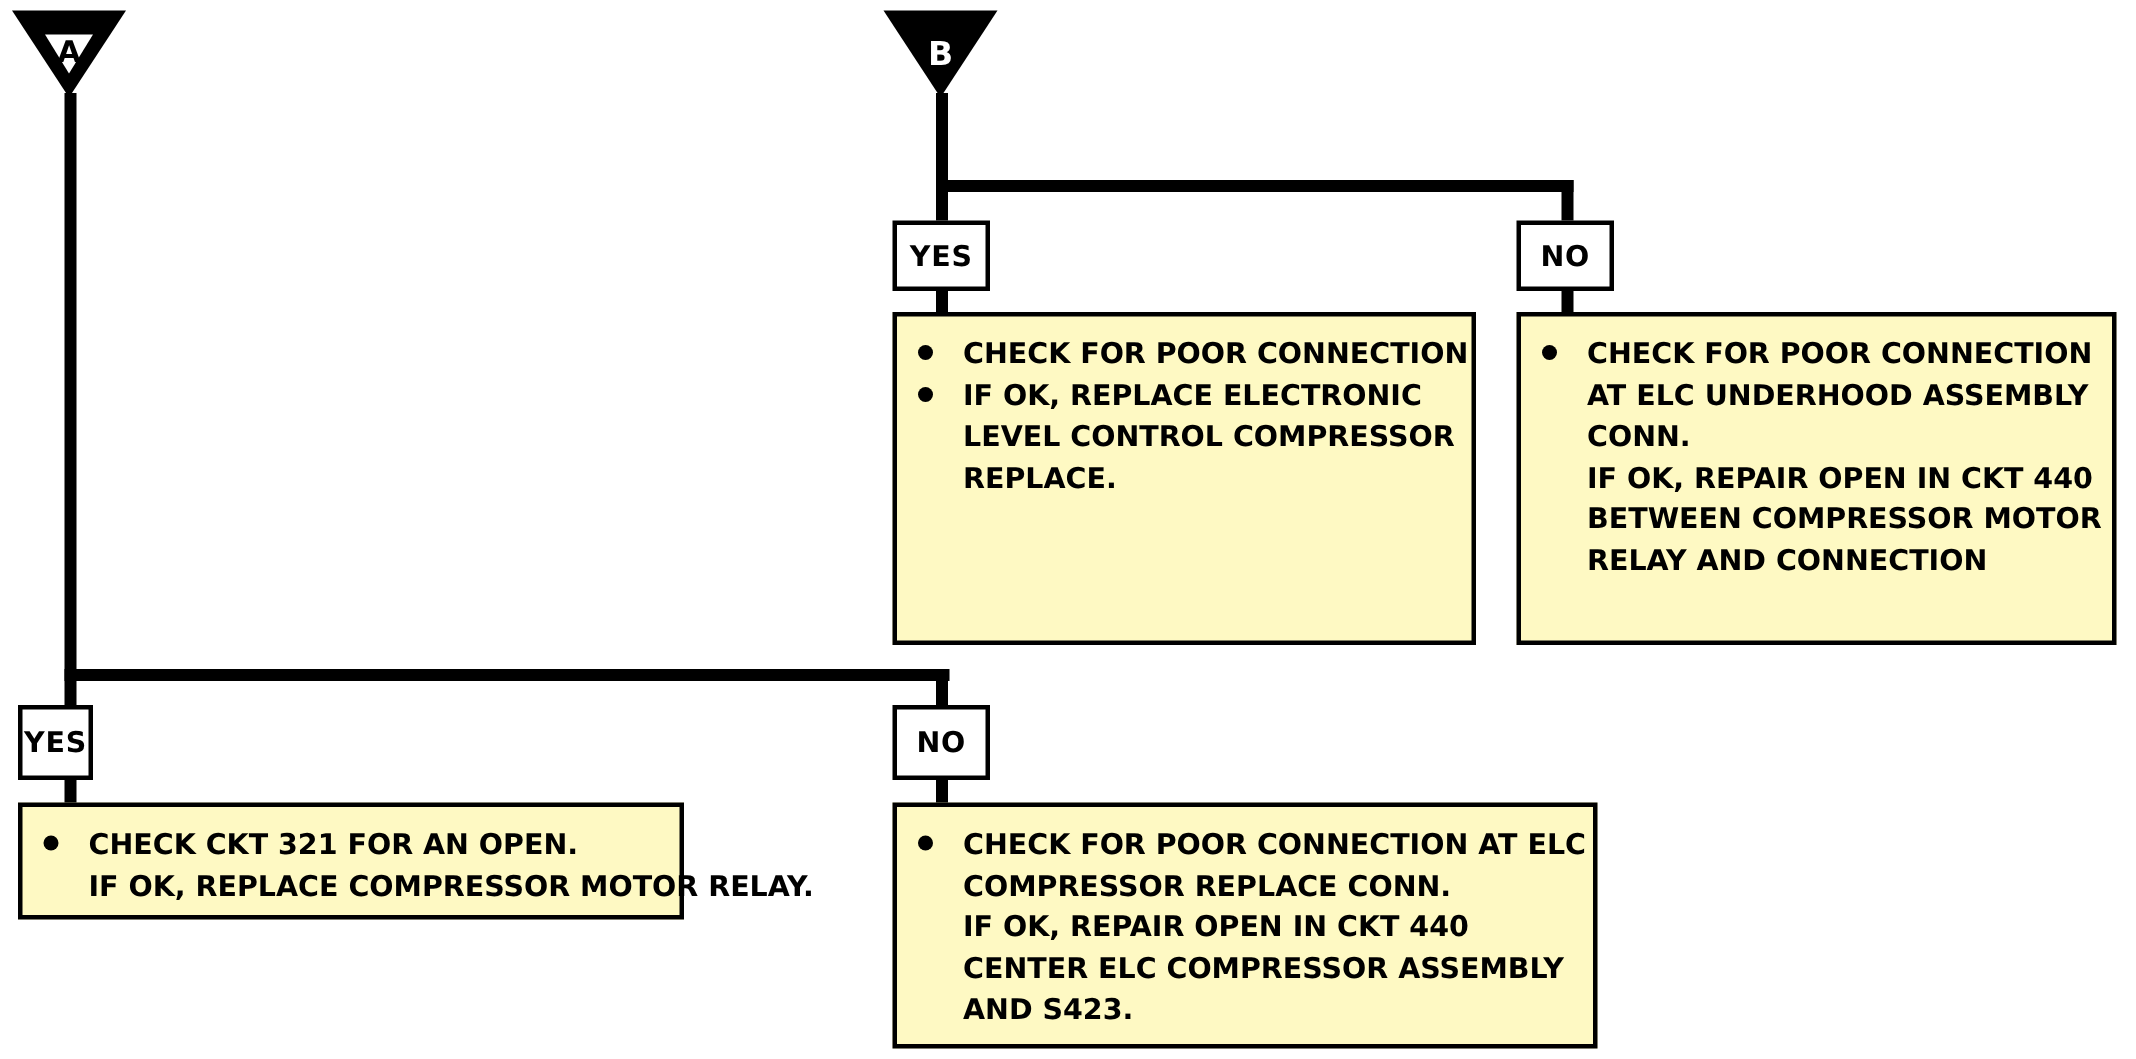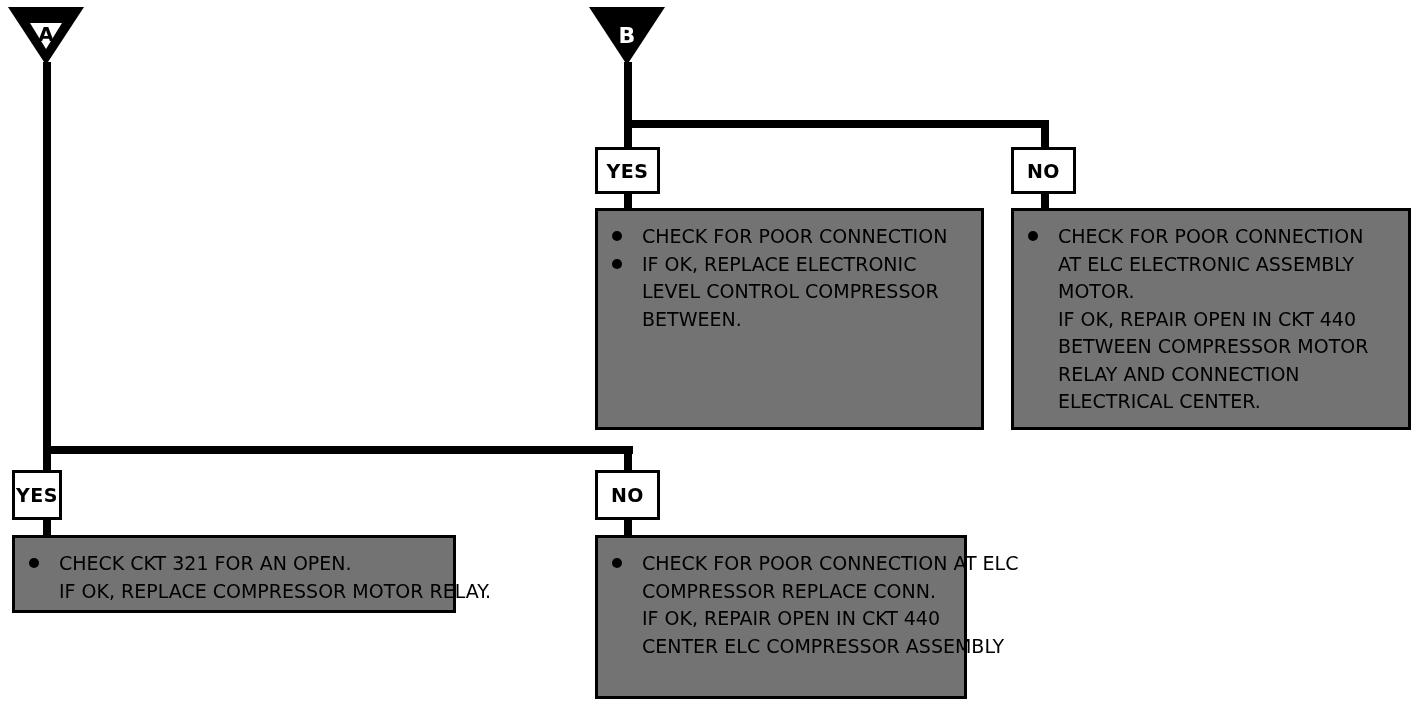"CHECK FOR POOR CONNECTION" .box { background: #737373 -> #fef9c3; font-weight: normal -> bold }
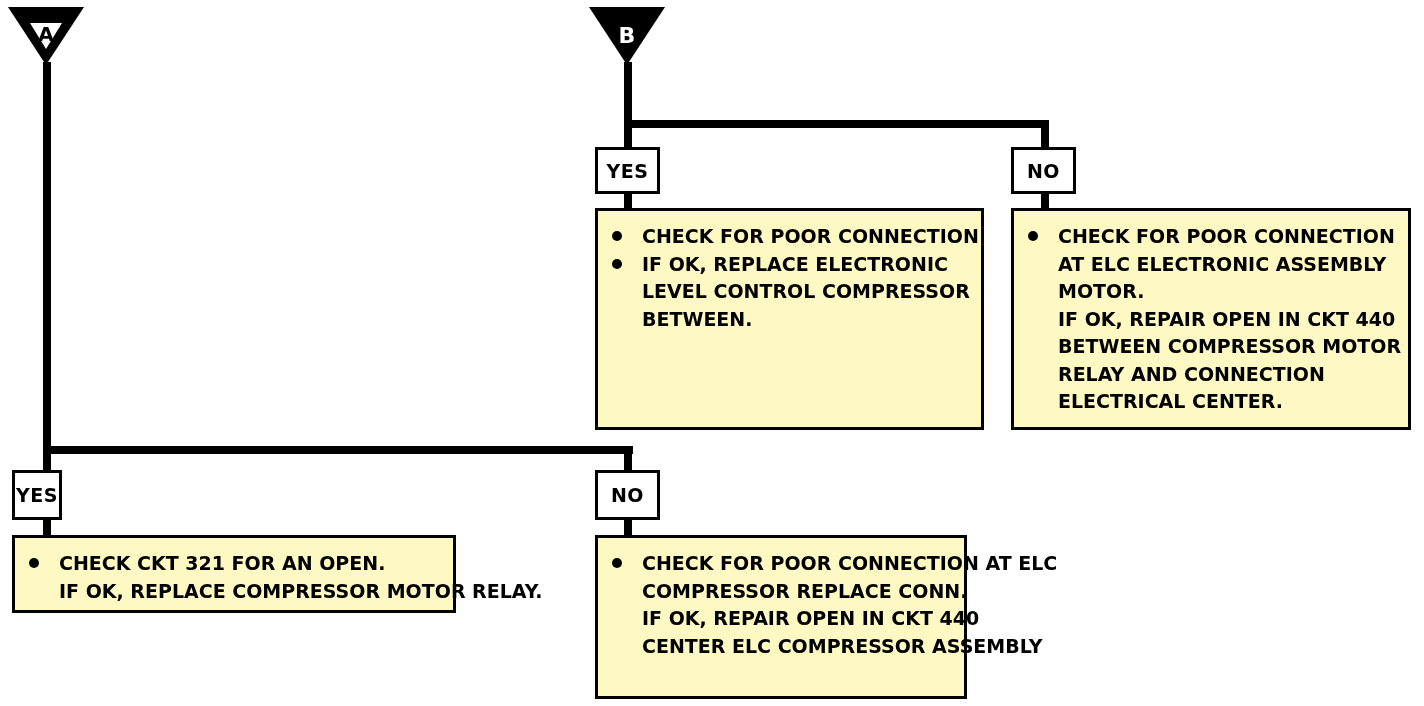"AT ELC ELECTRONIC ASSEMBLY" div { text: ELECTRONIC -> UNDERHOOD }
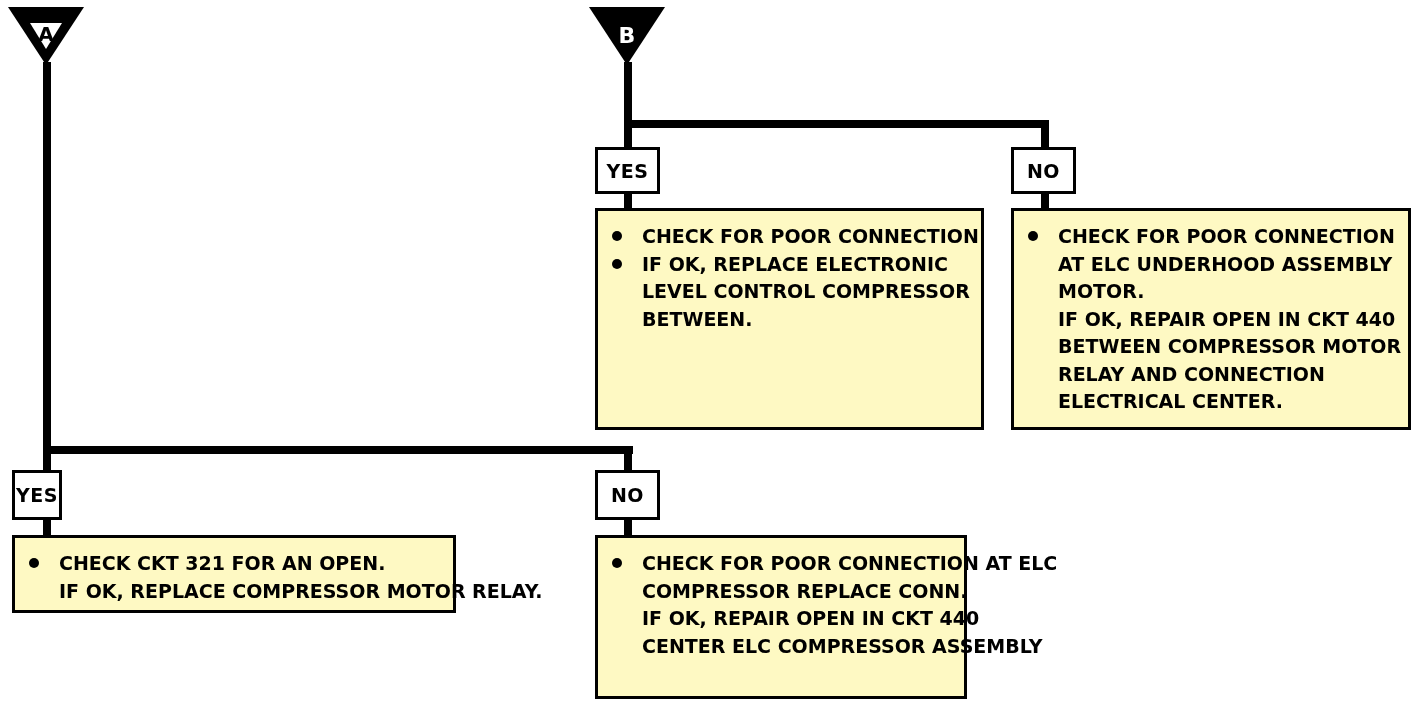"MOTOR." div { text: MOTOR -> CONN }
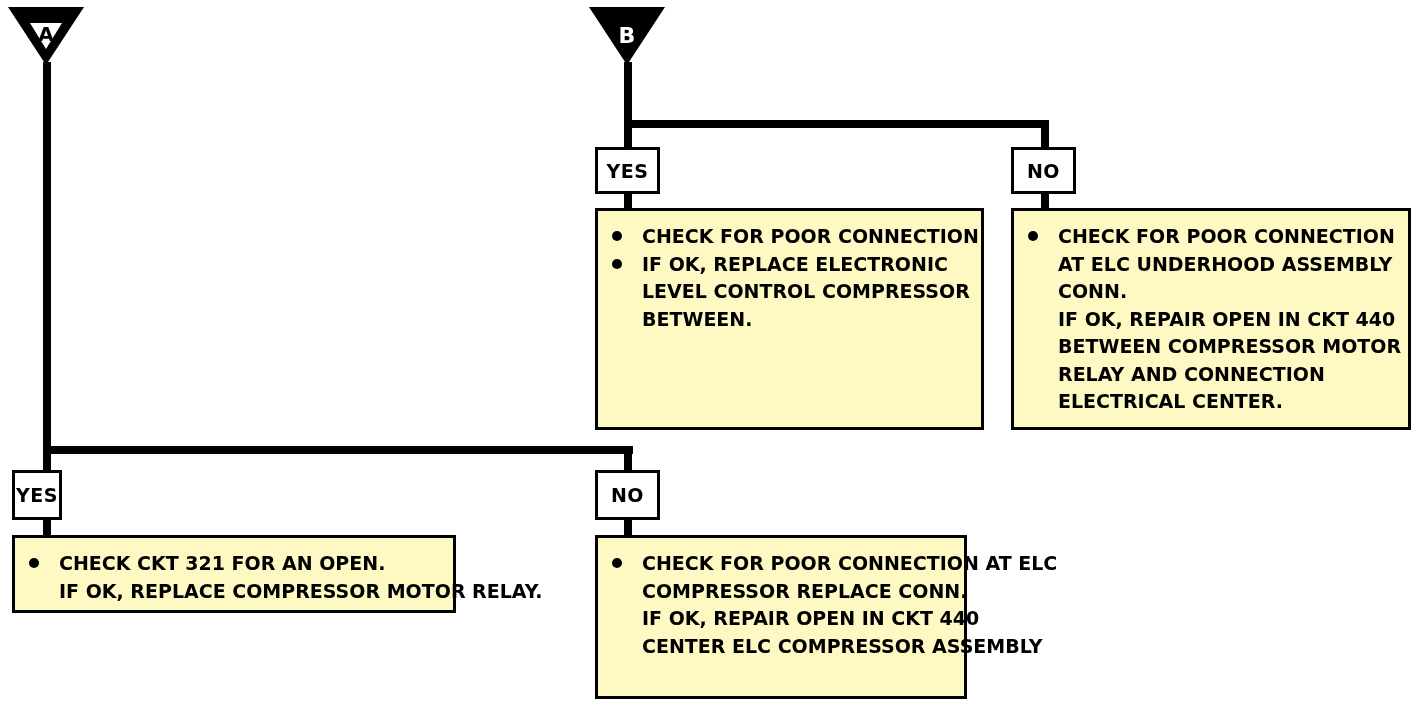"BETWEEN." div { text: BETWEEN -> REPLACE }
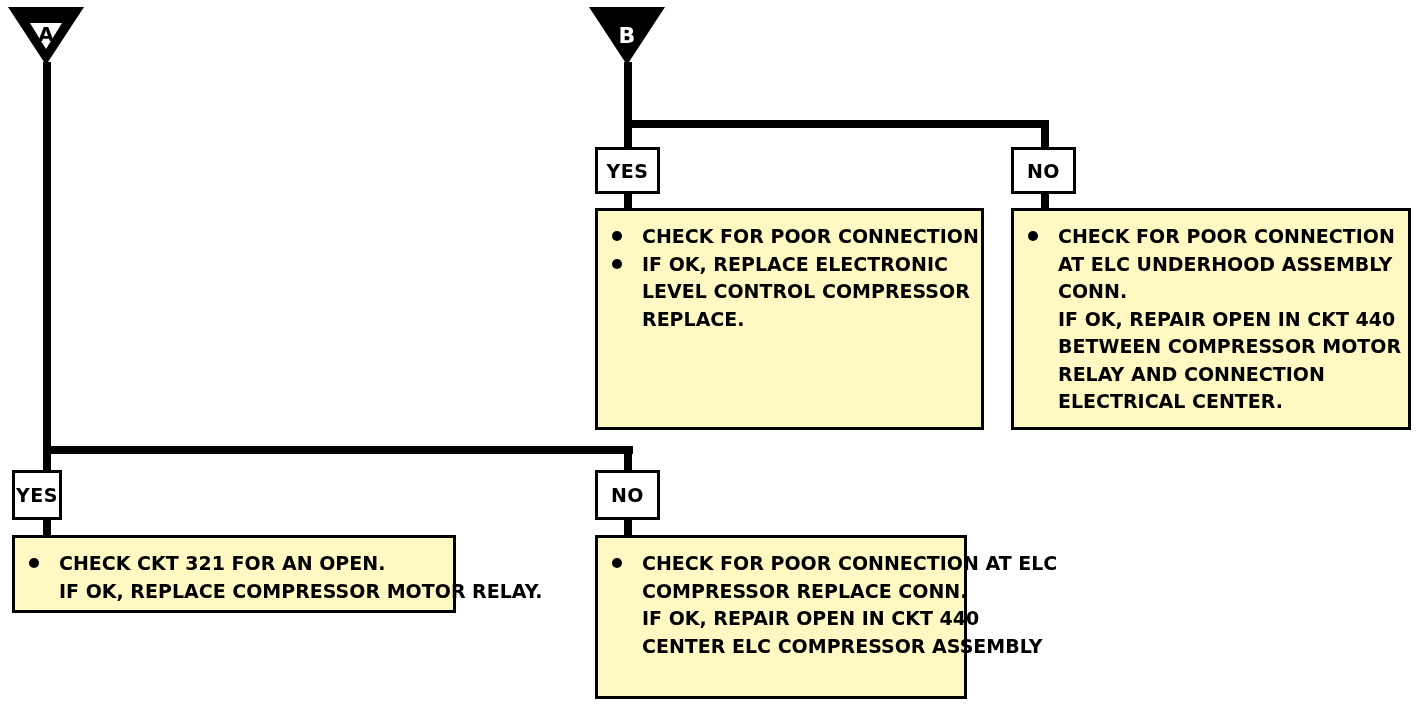"ELECTRICAL CENTER." div { html: <div>ELECTRICAL CENTER.</div> -> none }
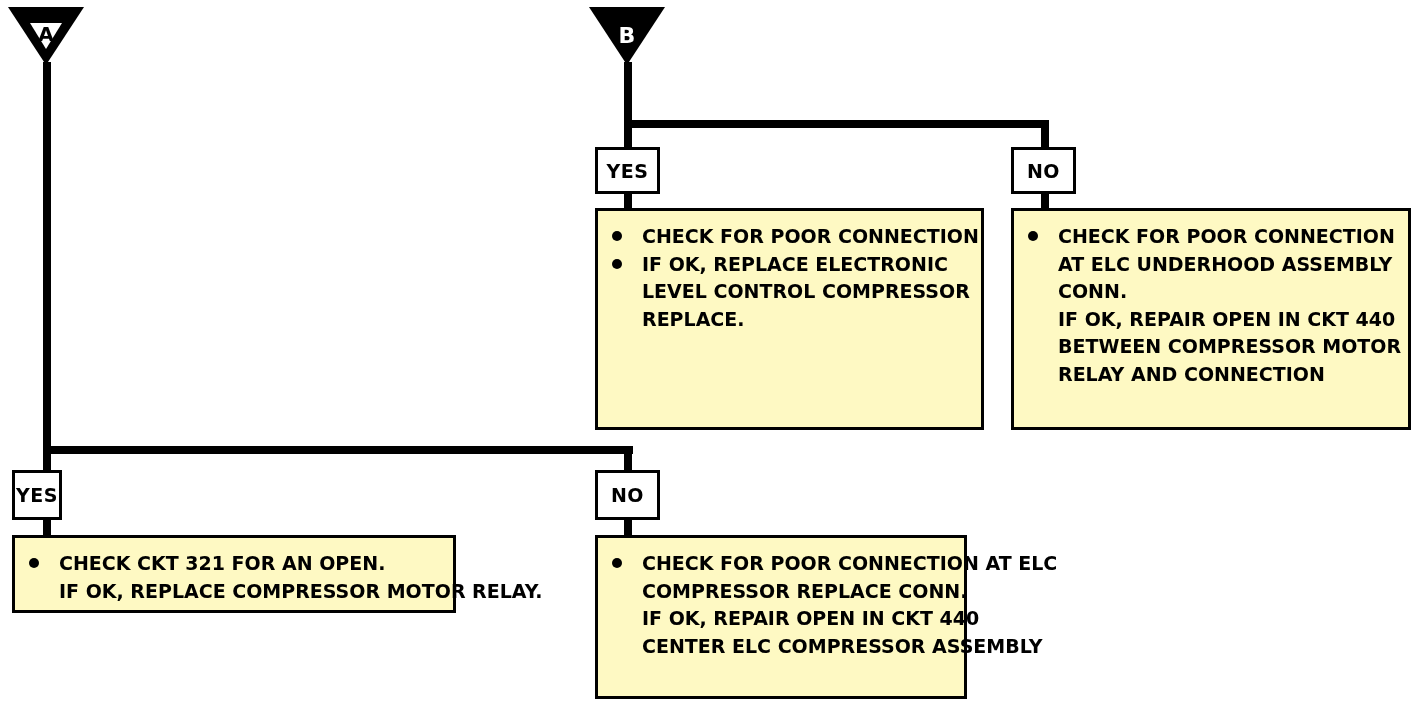"CHECK FOR POOR CONNECTION AT" div.box { width: 372px -> 470px }
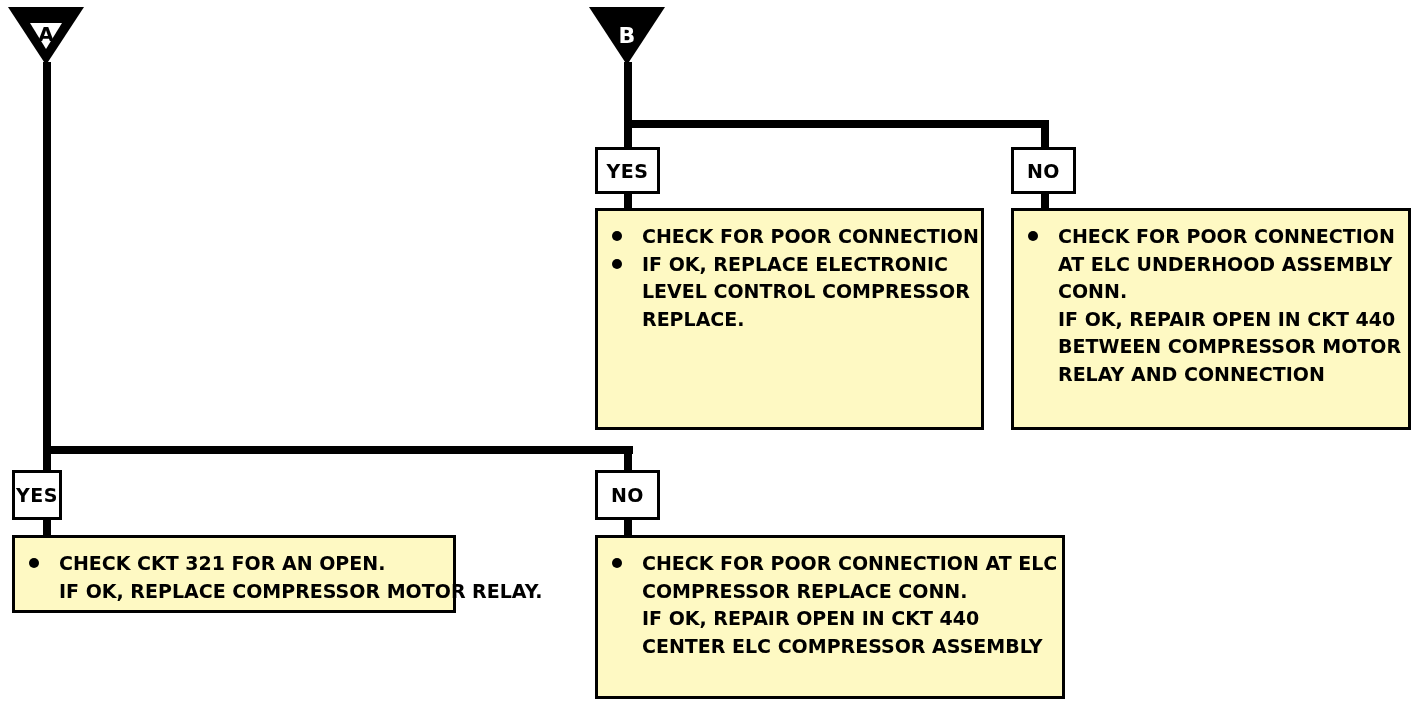"AND S423." div { html: none -> <div>AND S423.</div> }
